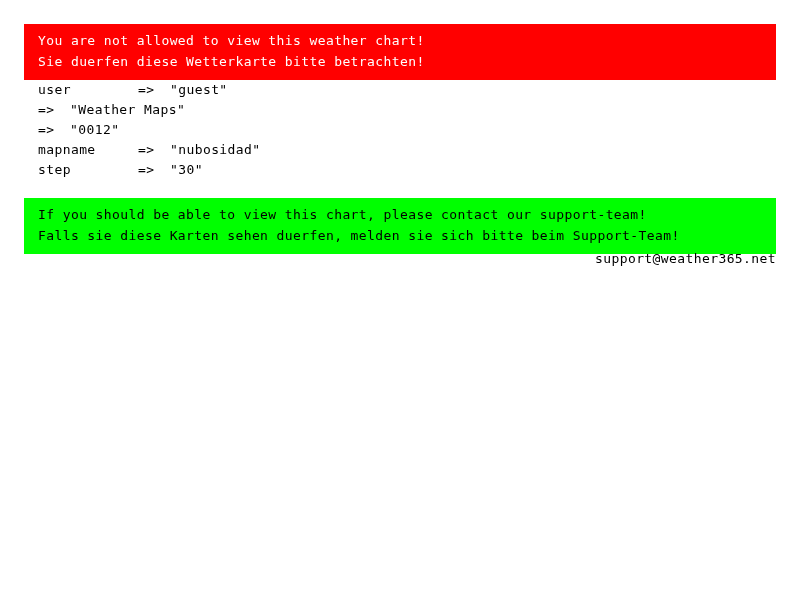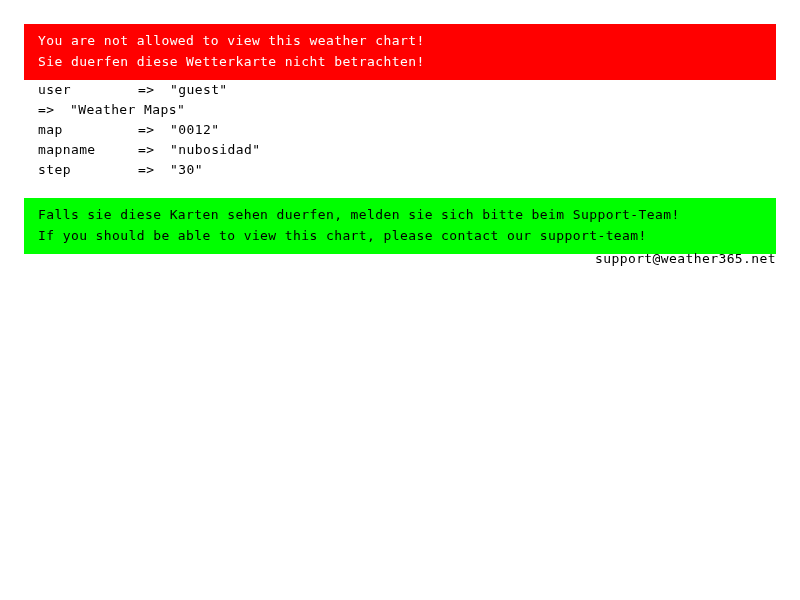"Sie duerfen diese Wetterkarte nicht" div.banner-line { text: nicht -> bitte }
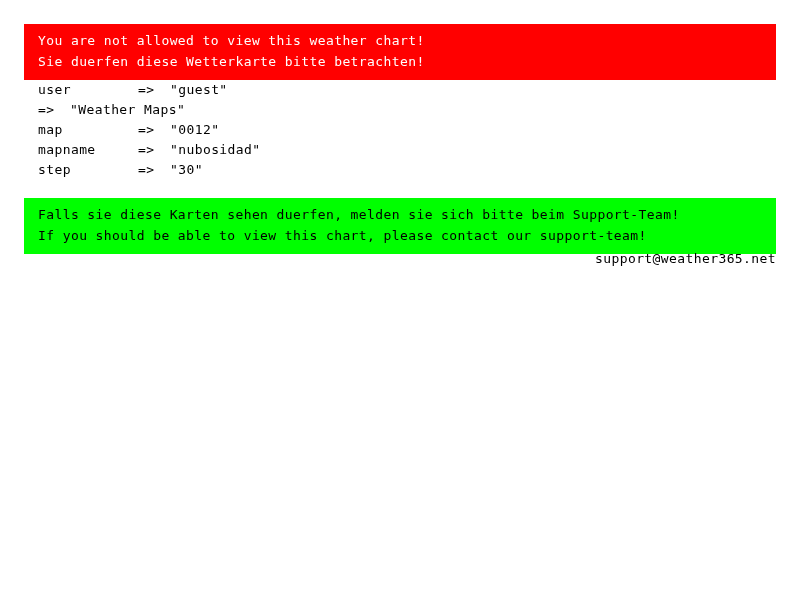"map" span.param-key { html: <span>map</span> -> none }
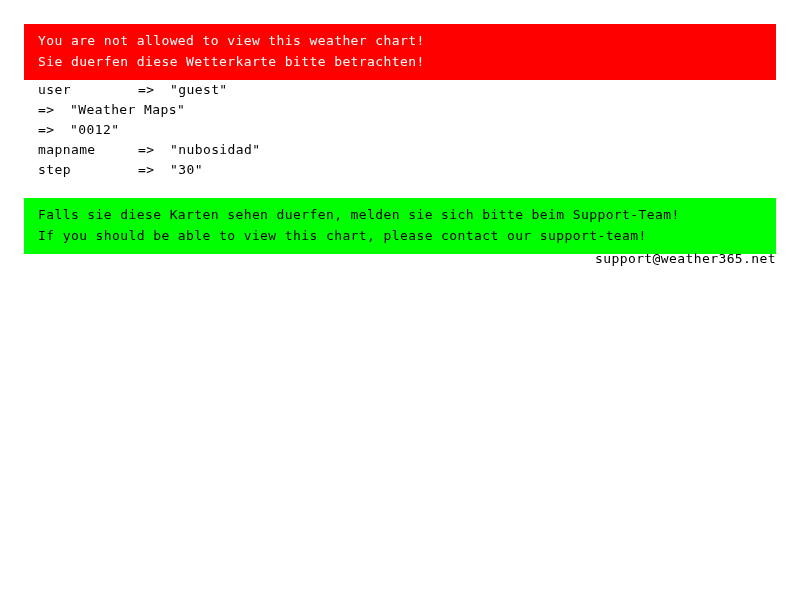"Falls sie diese Karten sehen" div.banner-line { order: before "If you should be able" -> after "If you should be able" }
